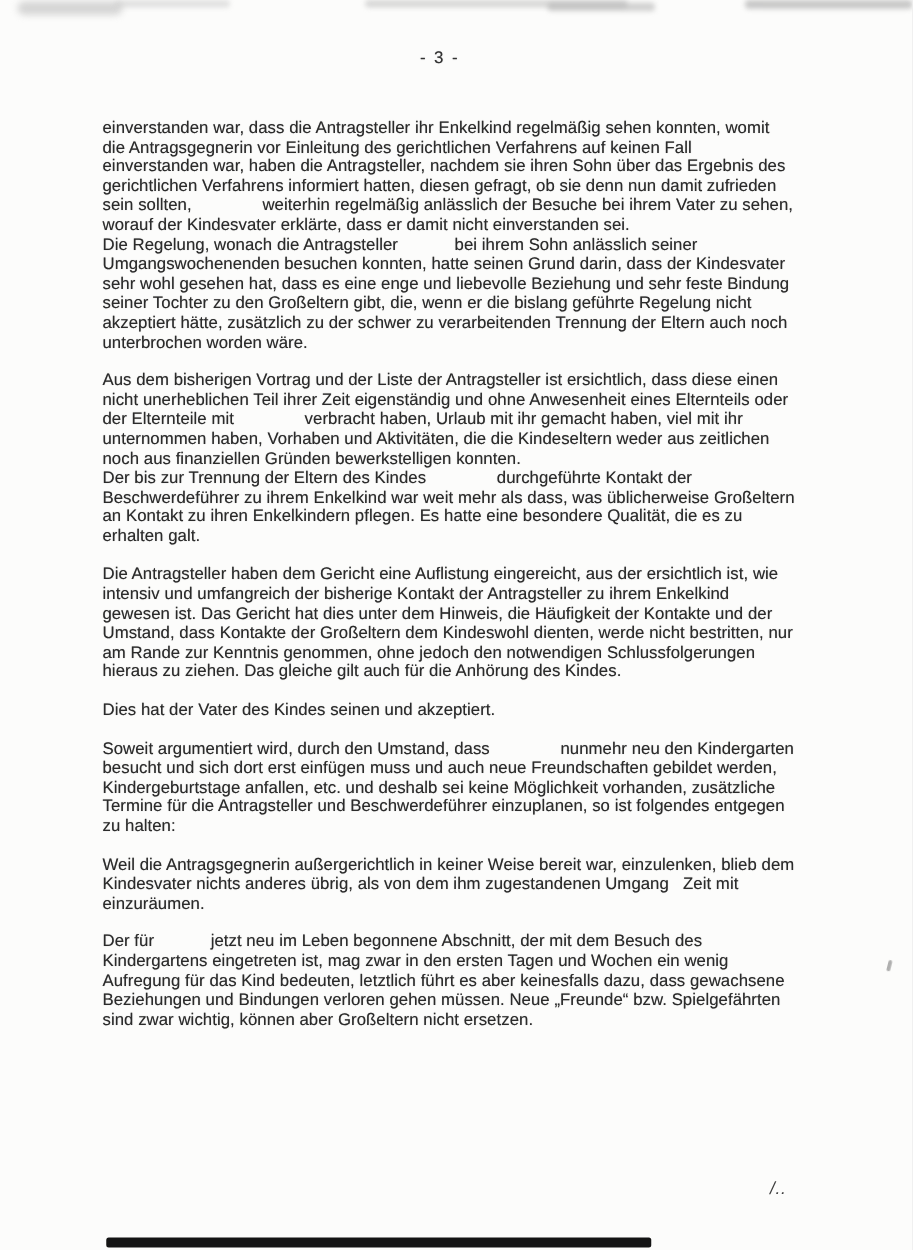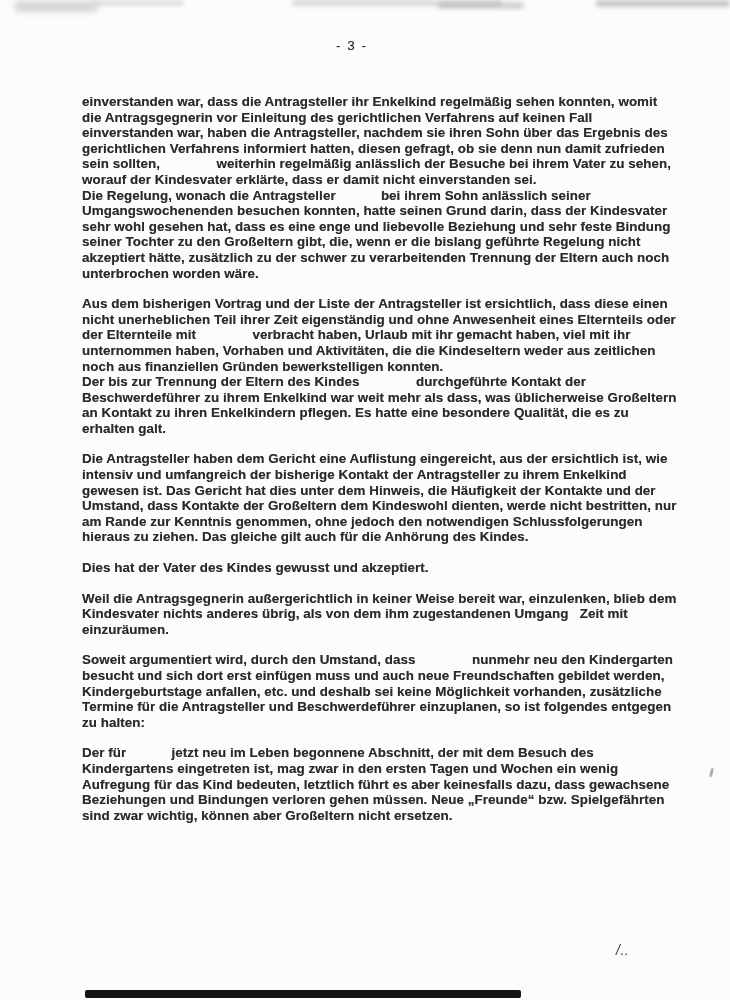"einverstanden war, dass die" .body-text { font-weight: bold -> none }
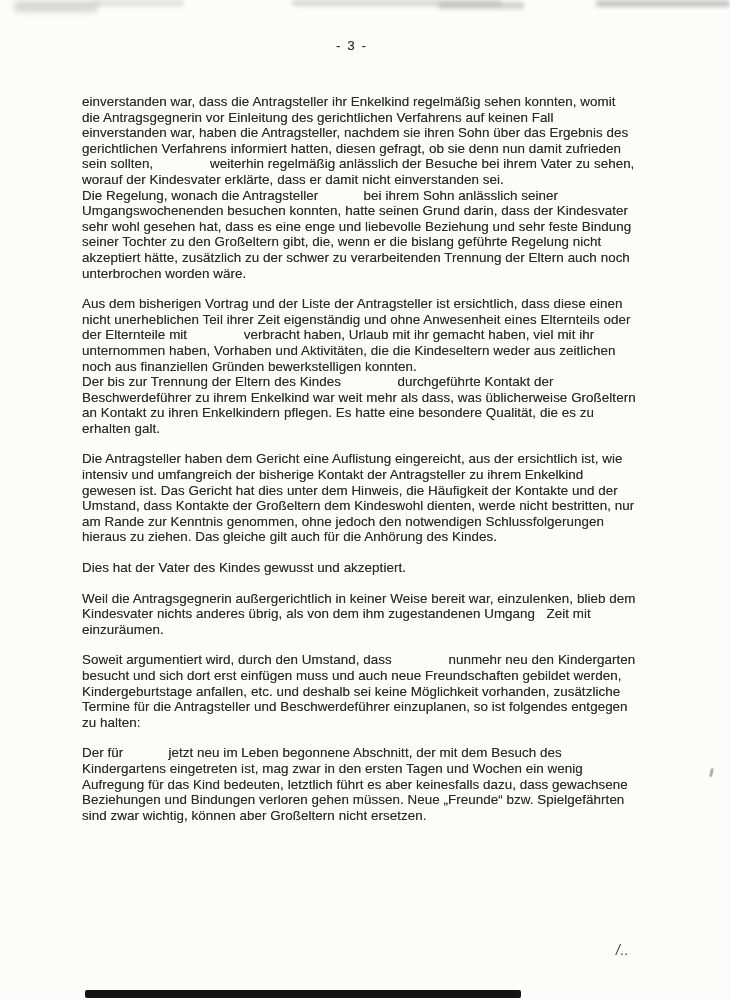"Dies hat der Vater des" p { text: gewusst -> seinen }
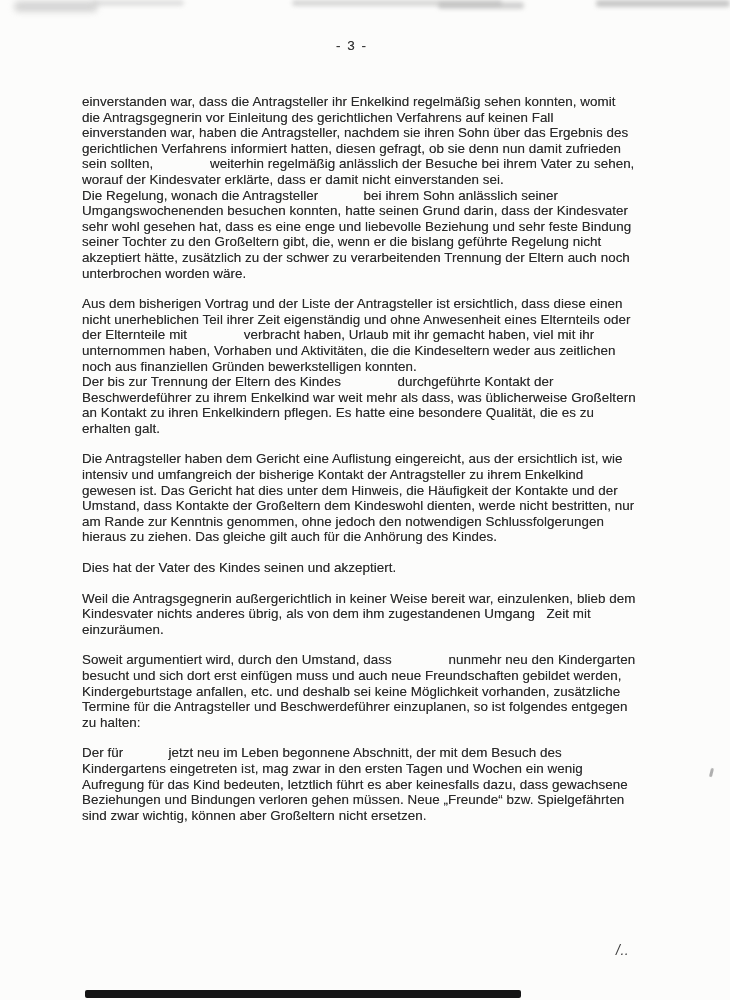"Weil die Antragsgegnerin" p { order: before "Soweit argumentiert wird, durch den" -> after "Soweit argumentiert wird, durch den" }
